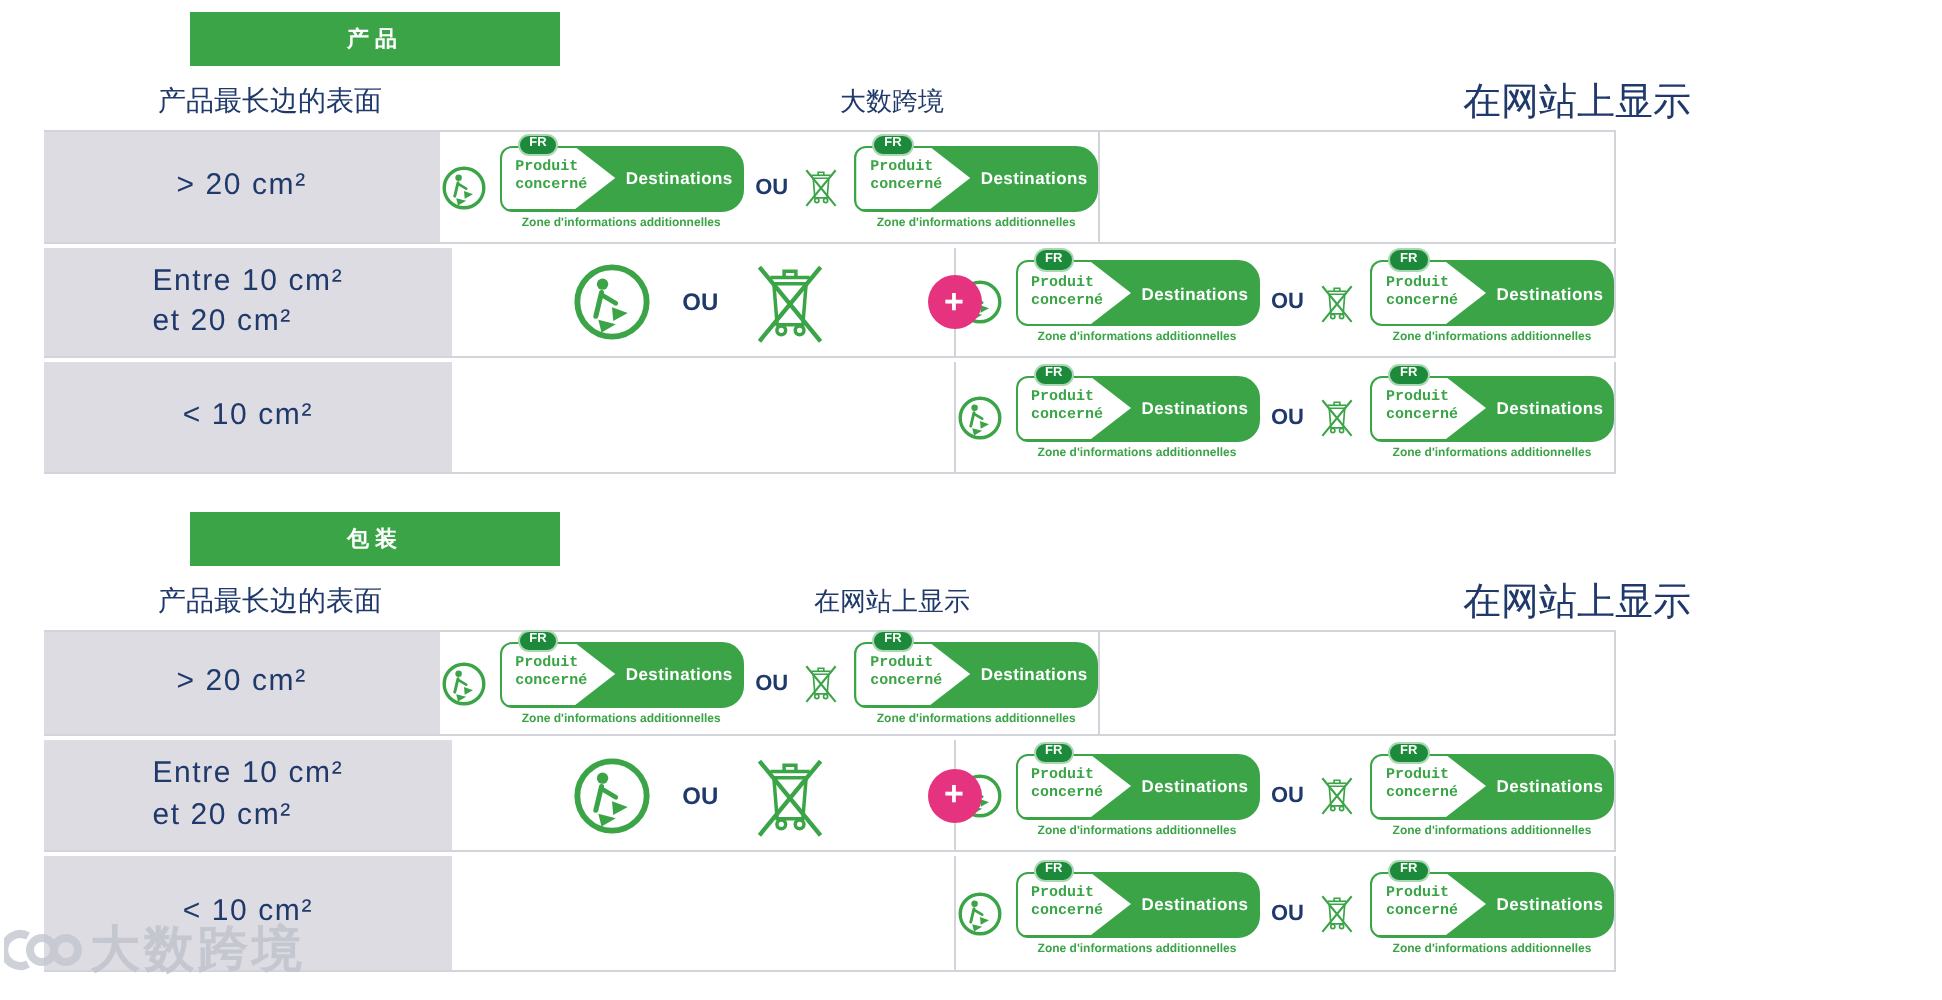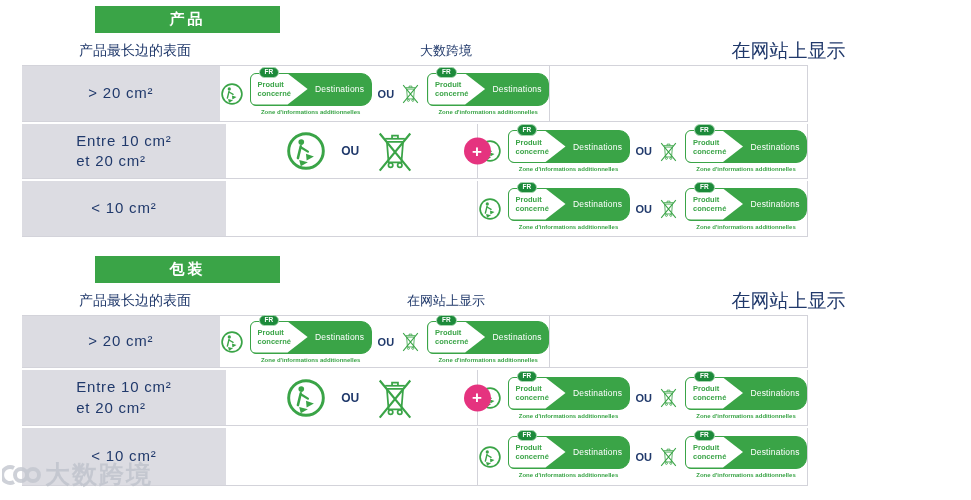"产品" .gbar { font-size: 15px -> 11px }
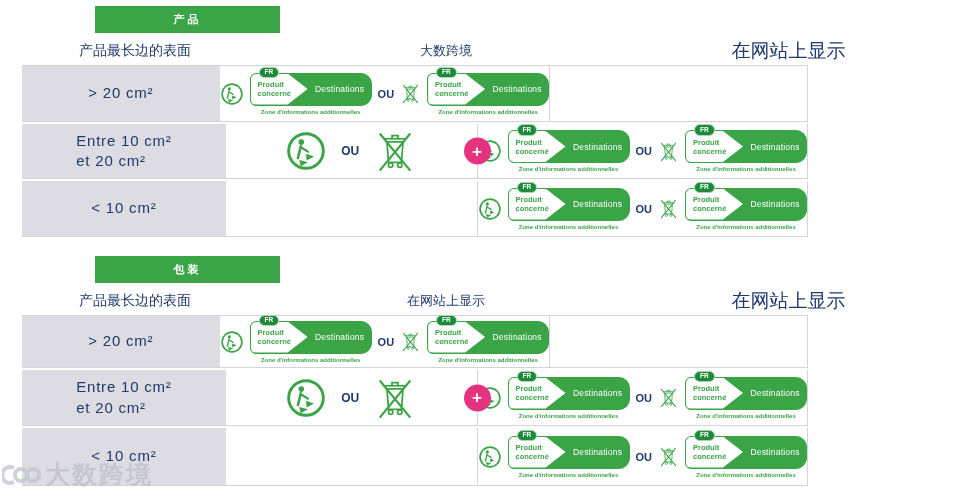"Produit" .lleft { font-family: none -> Liberation Mono, monospace }
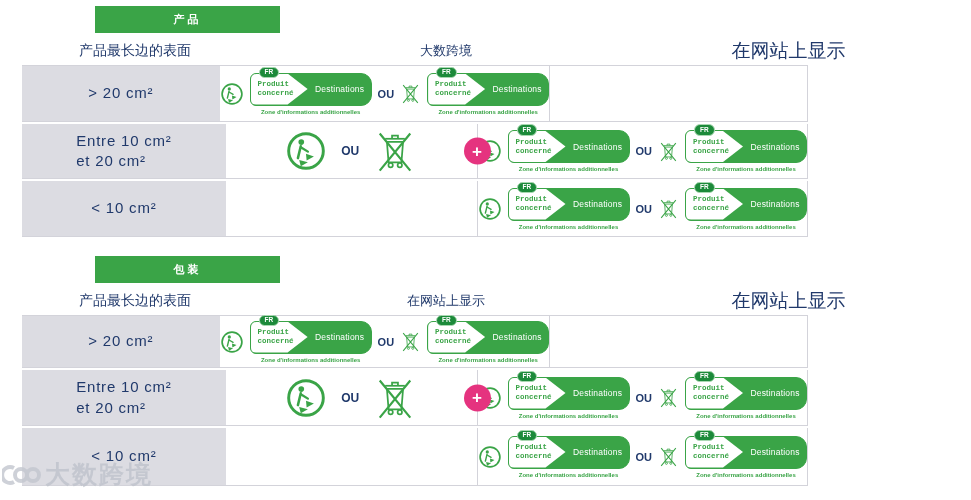"Destinations" .lright { font-weight: normal -> bold }
